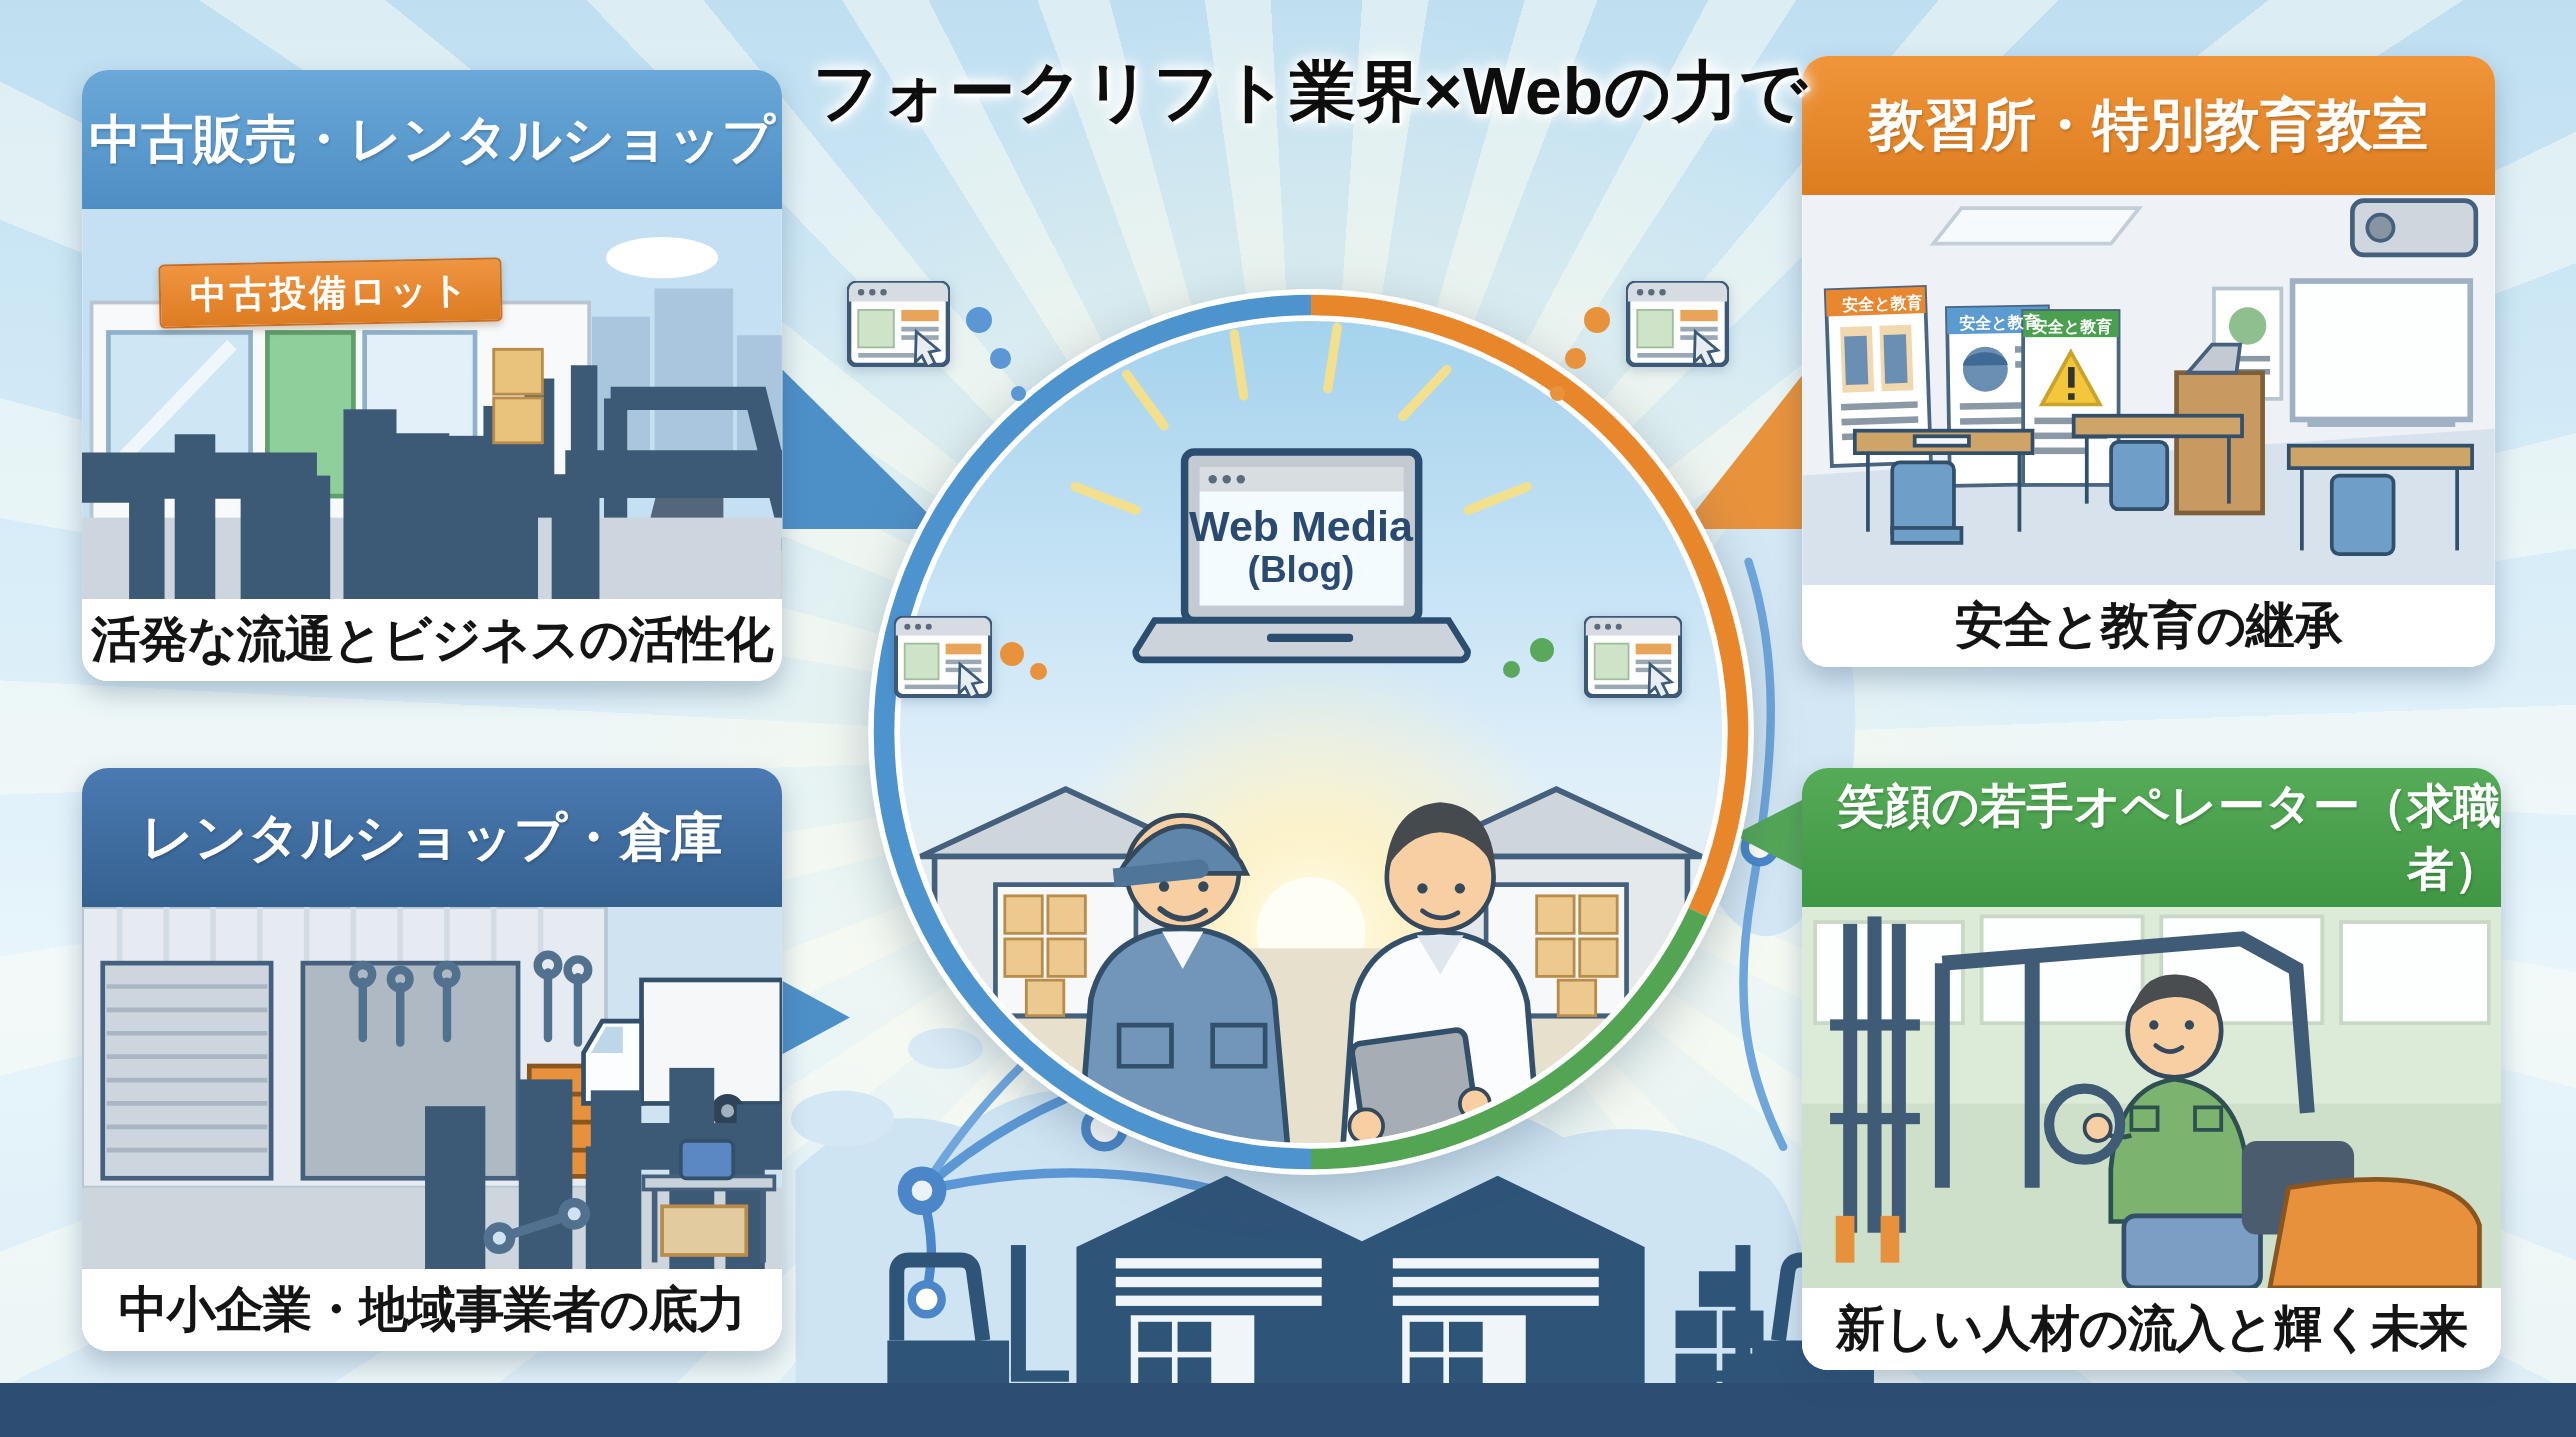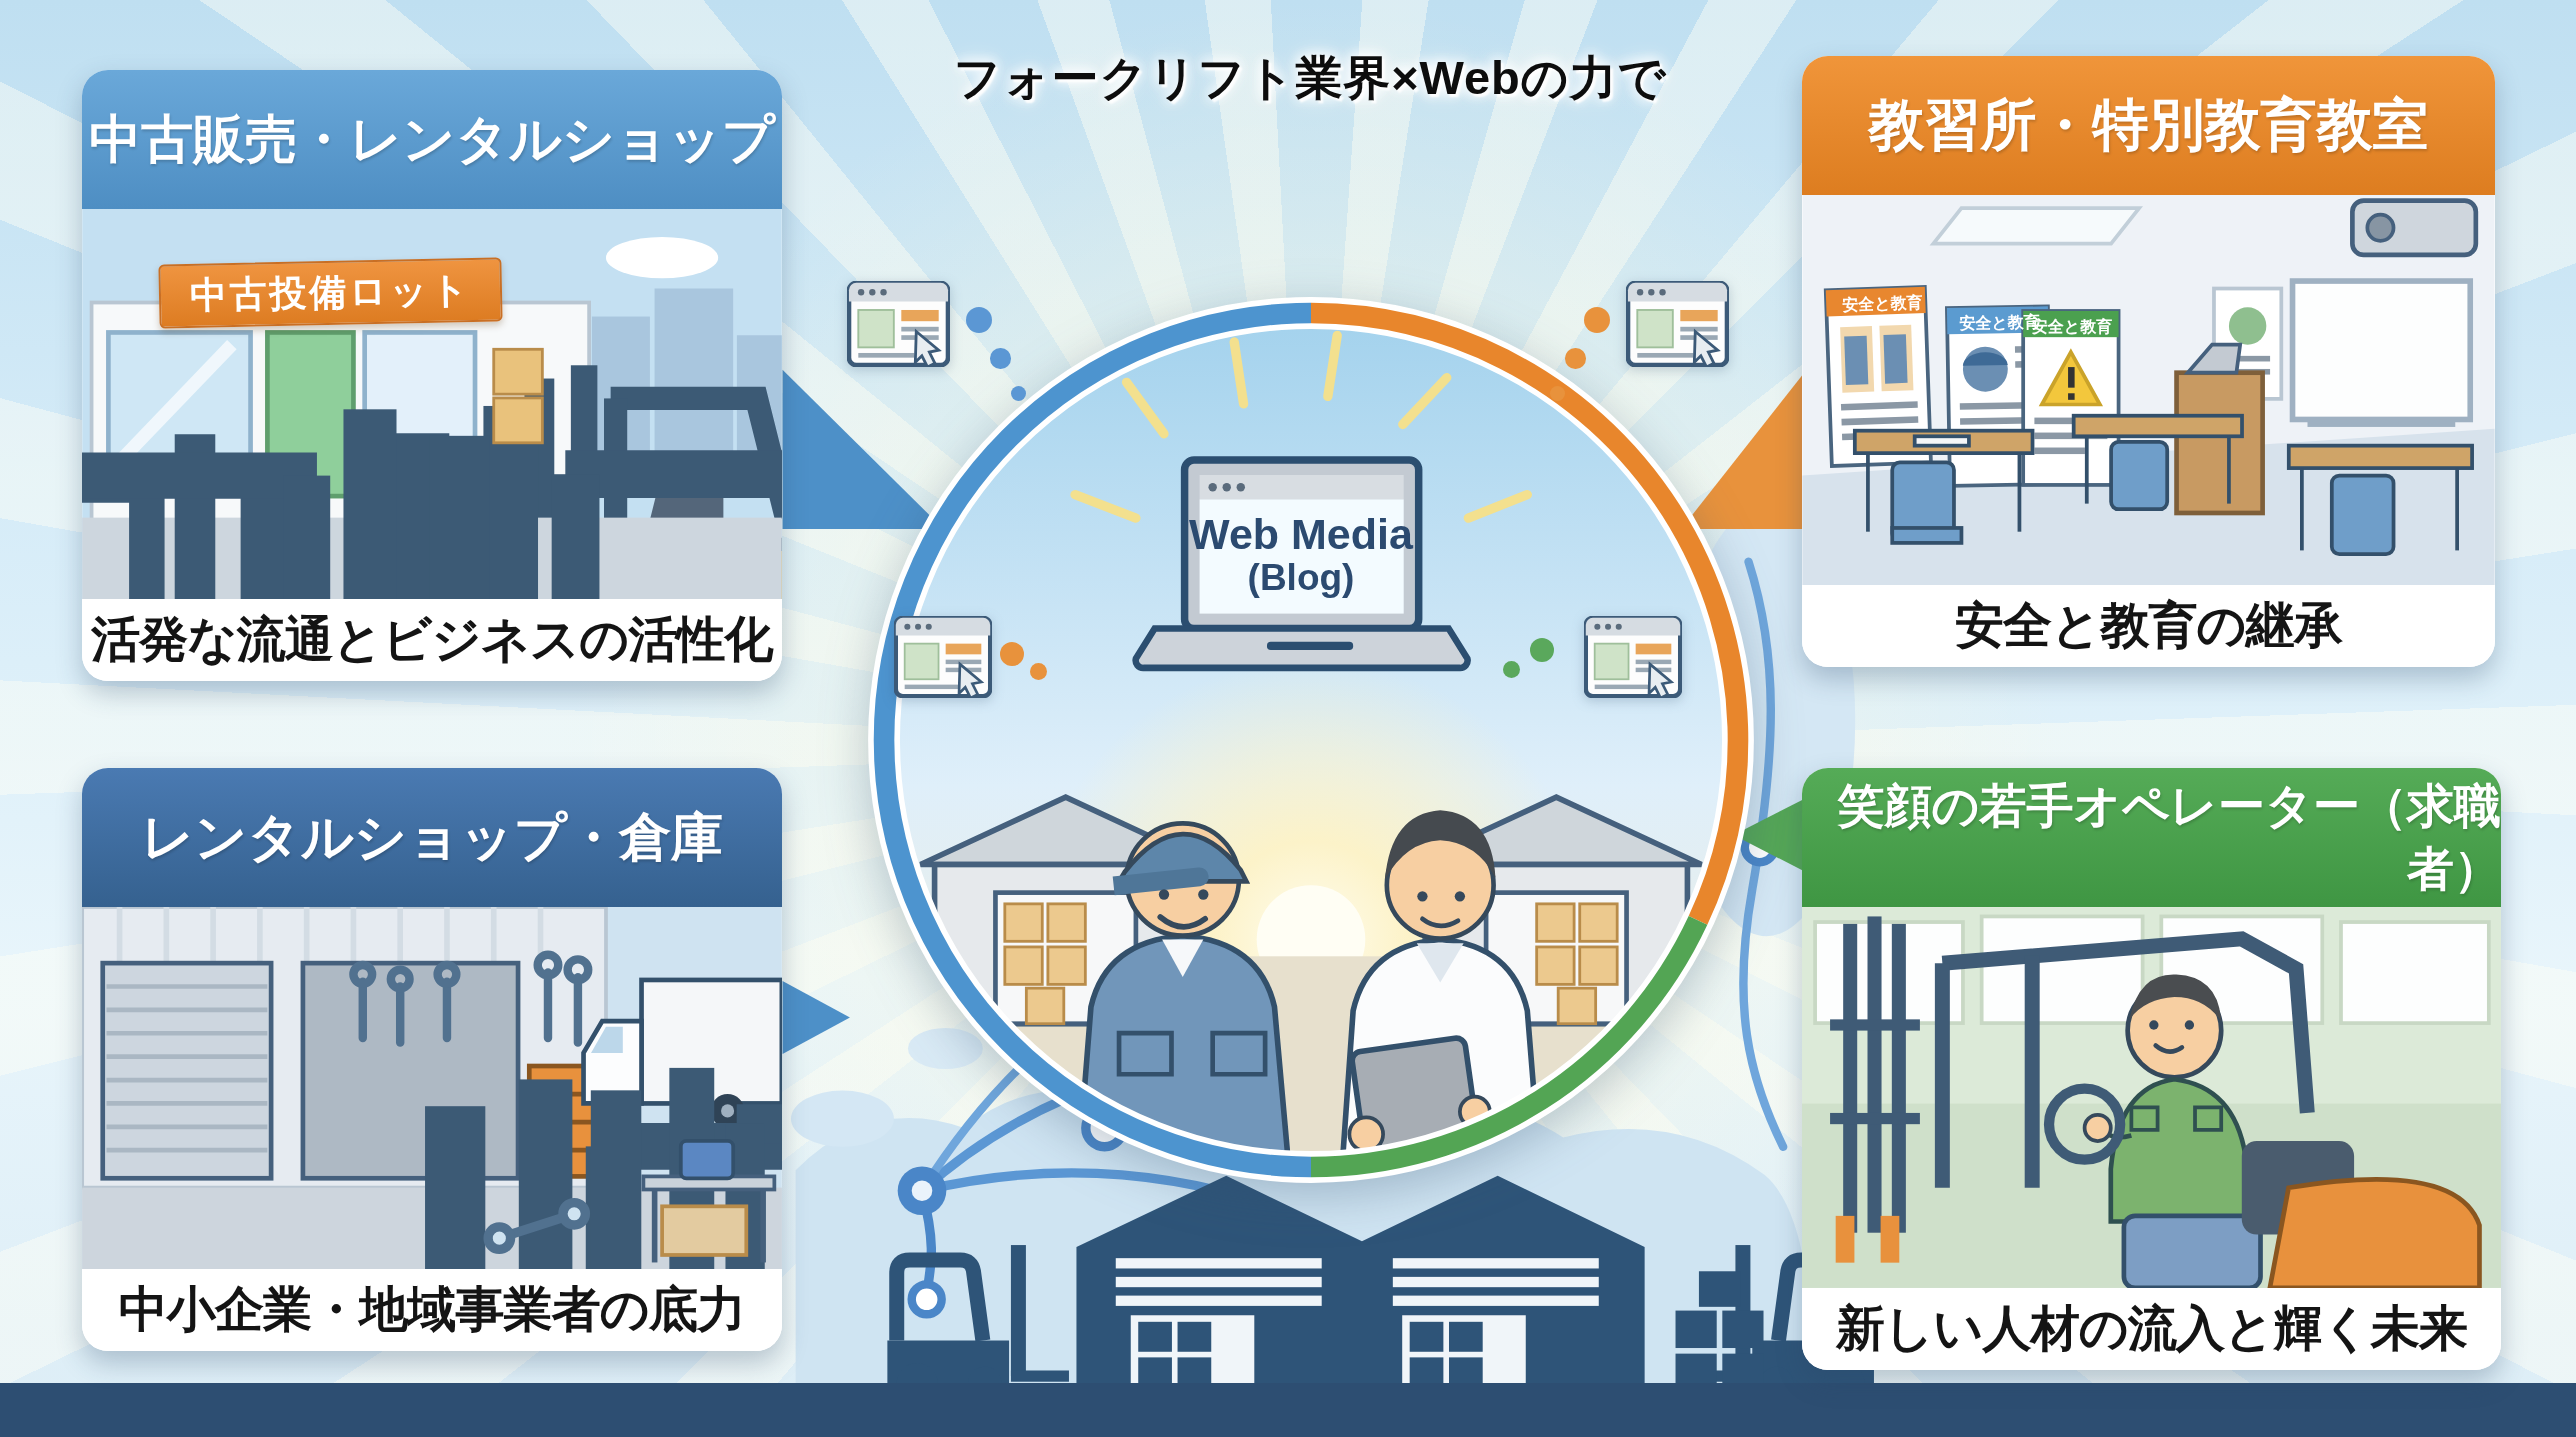"フォークリフト業界×Webの力で" .title .l1 { font-size: 47px -> 66px }
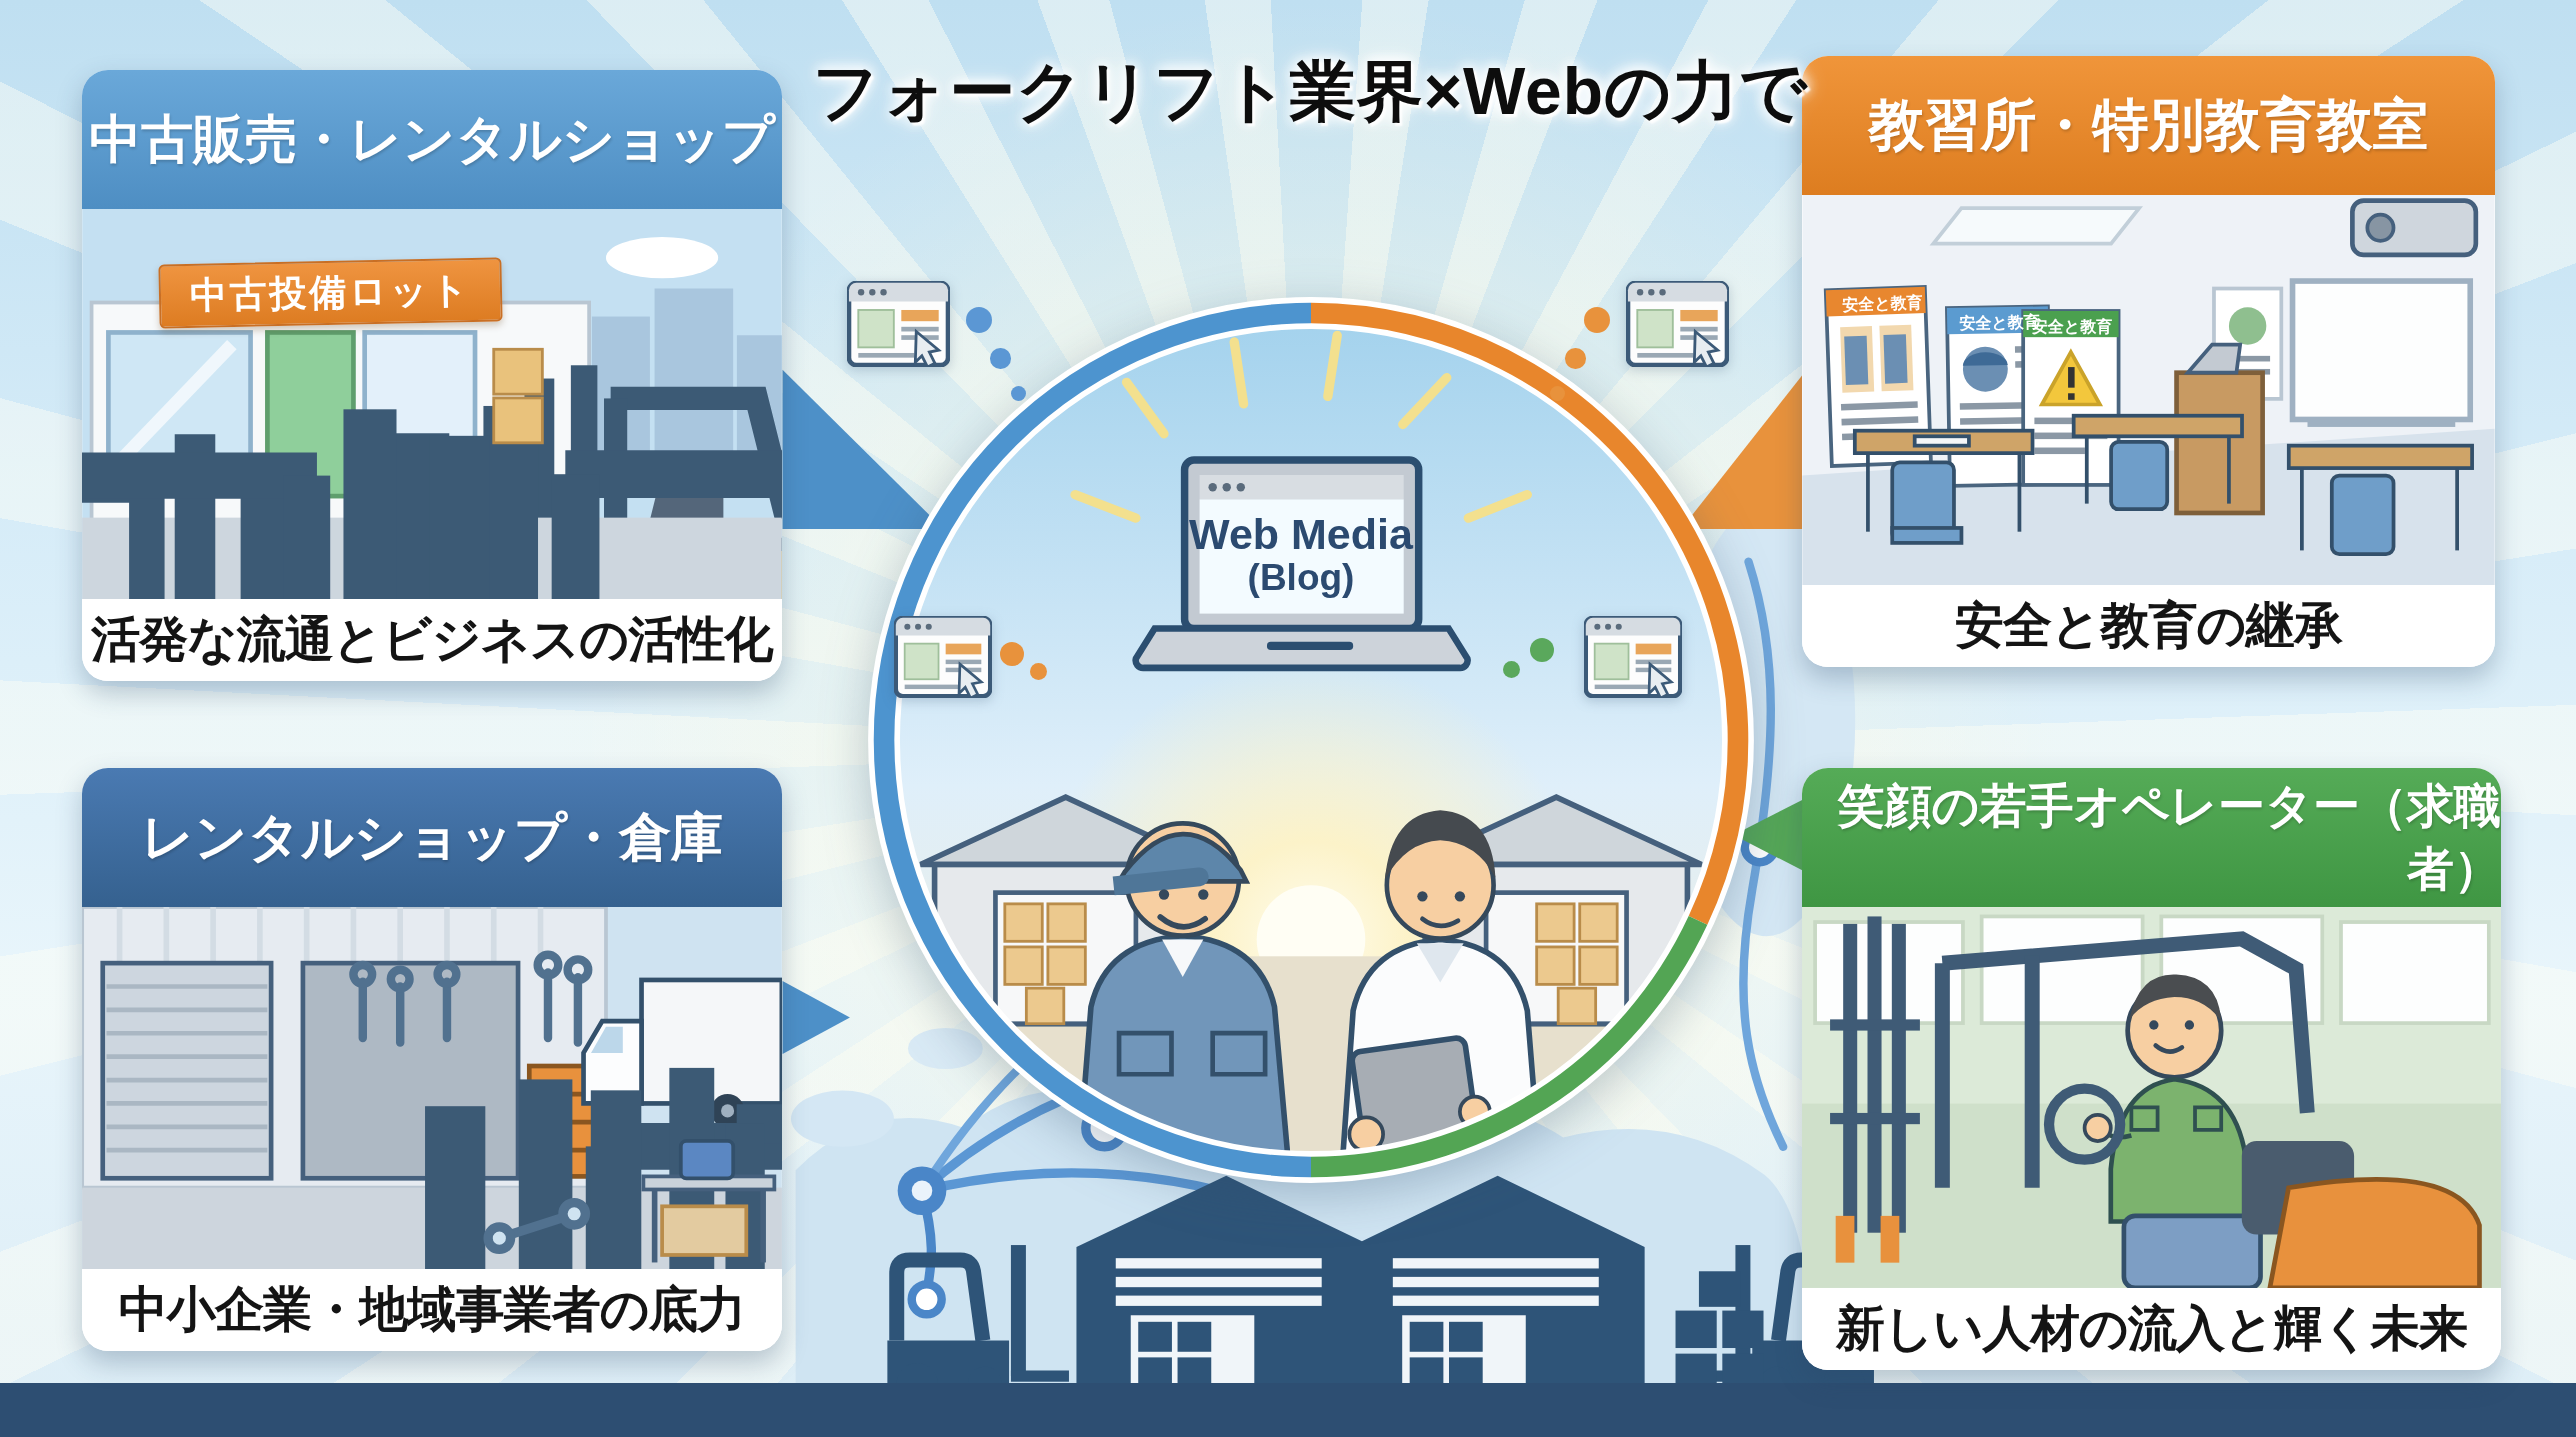"Web Media" .circle-wrap { top: 284px -> 276px }
